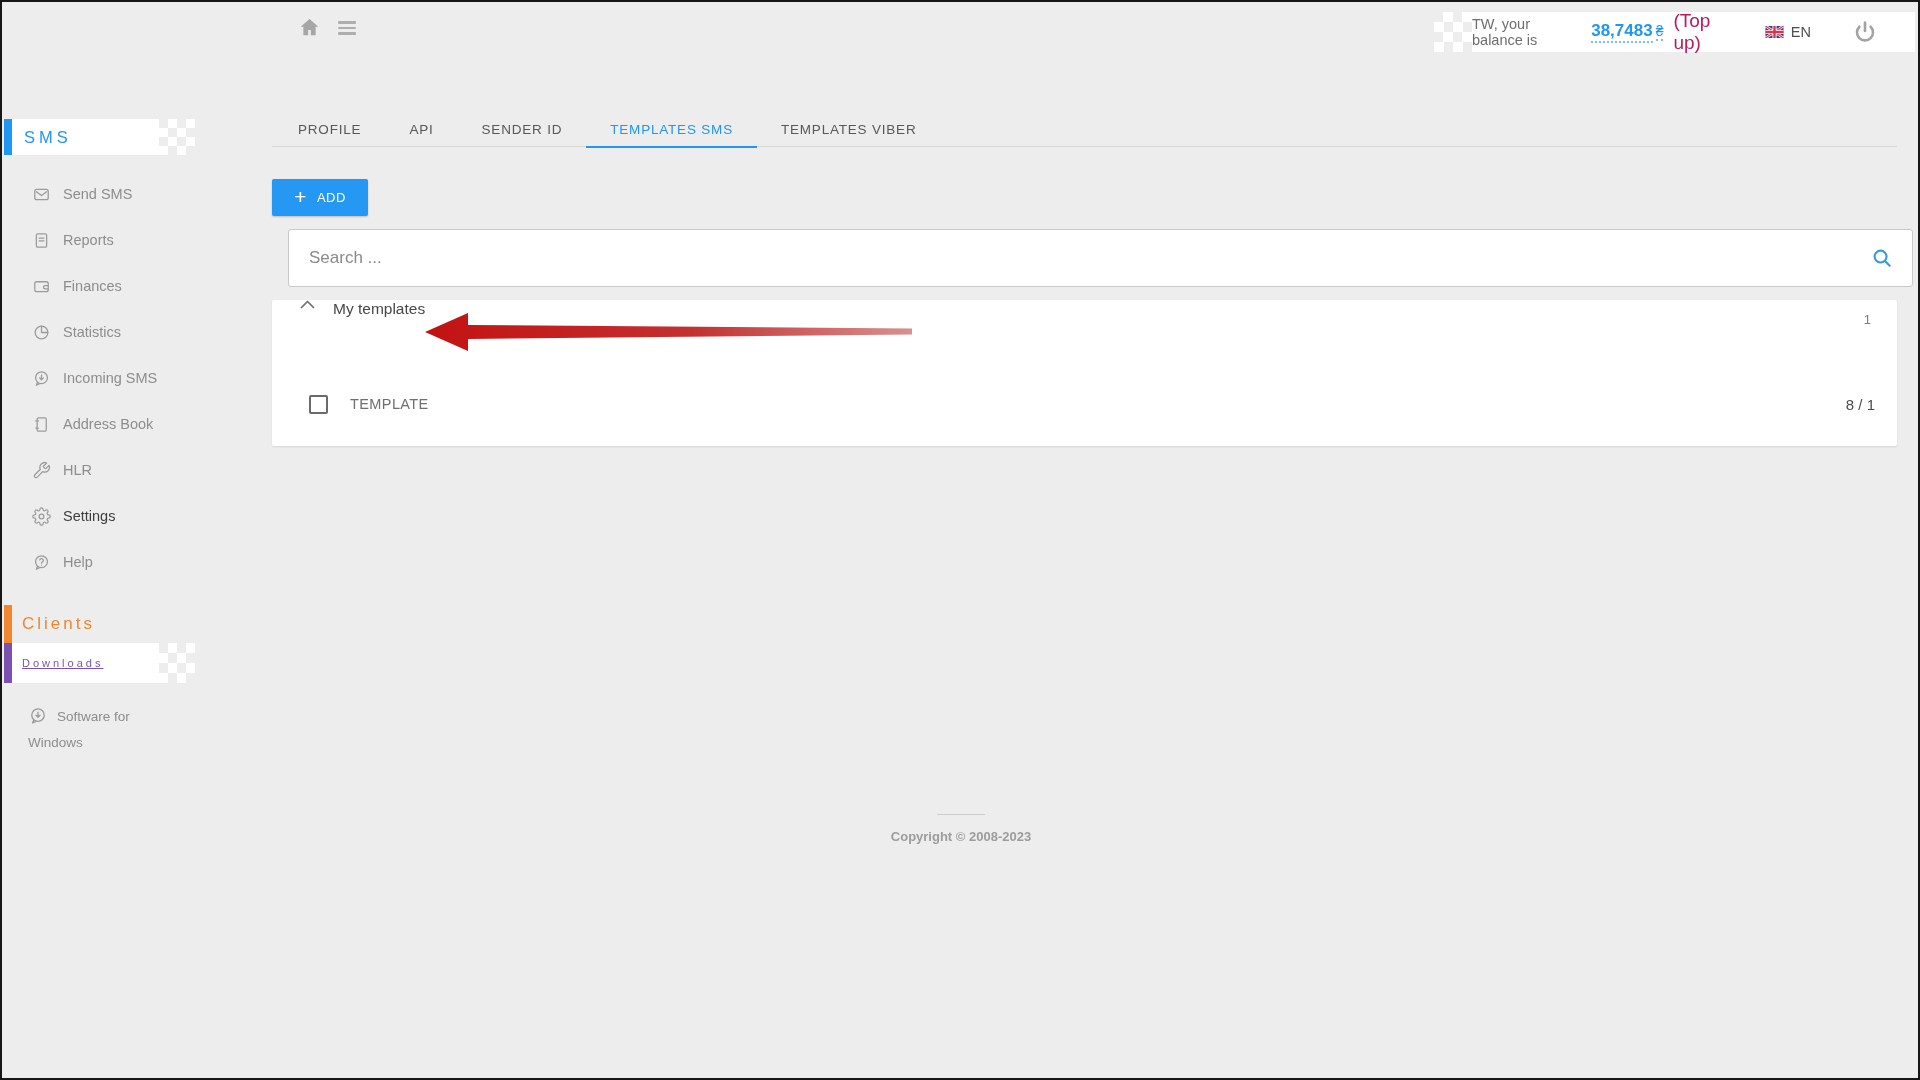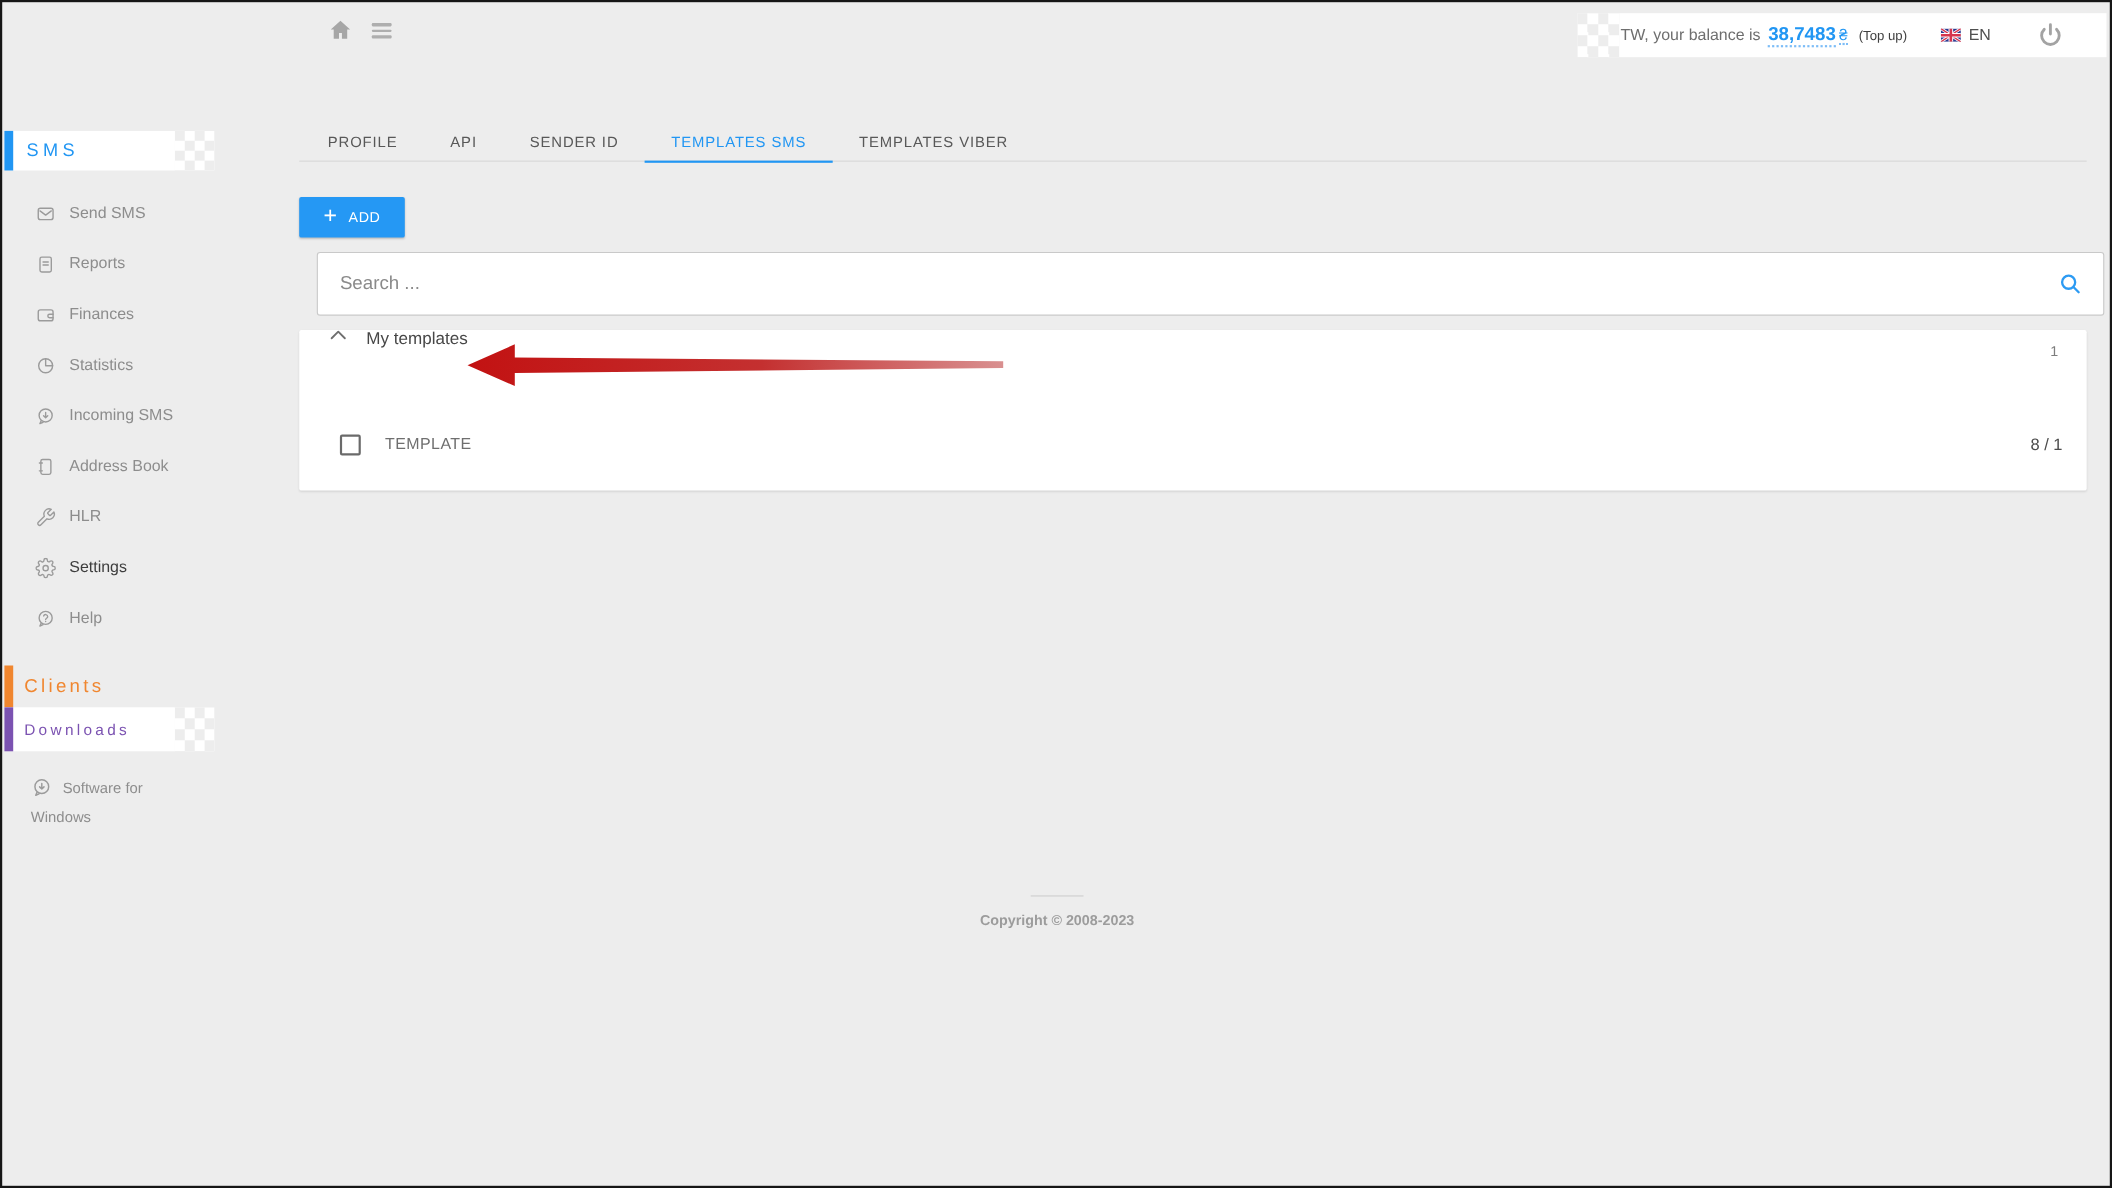"TW, your balance is" .balance-box { justify-content: center -> flex-end }
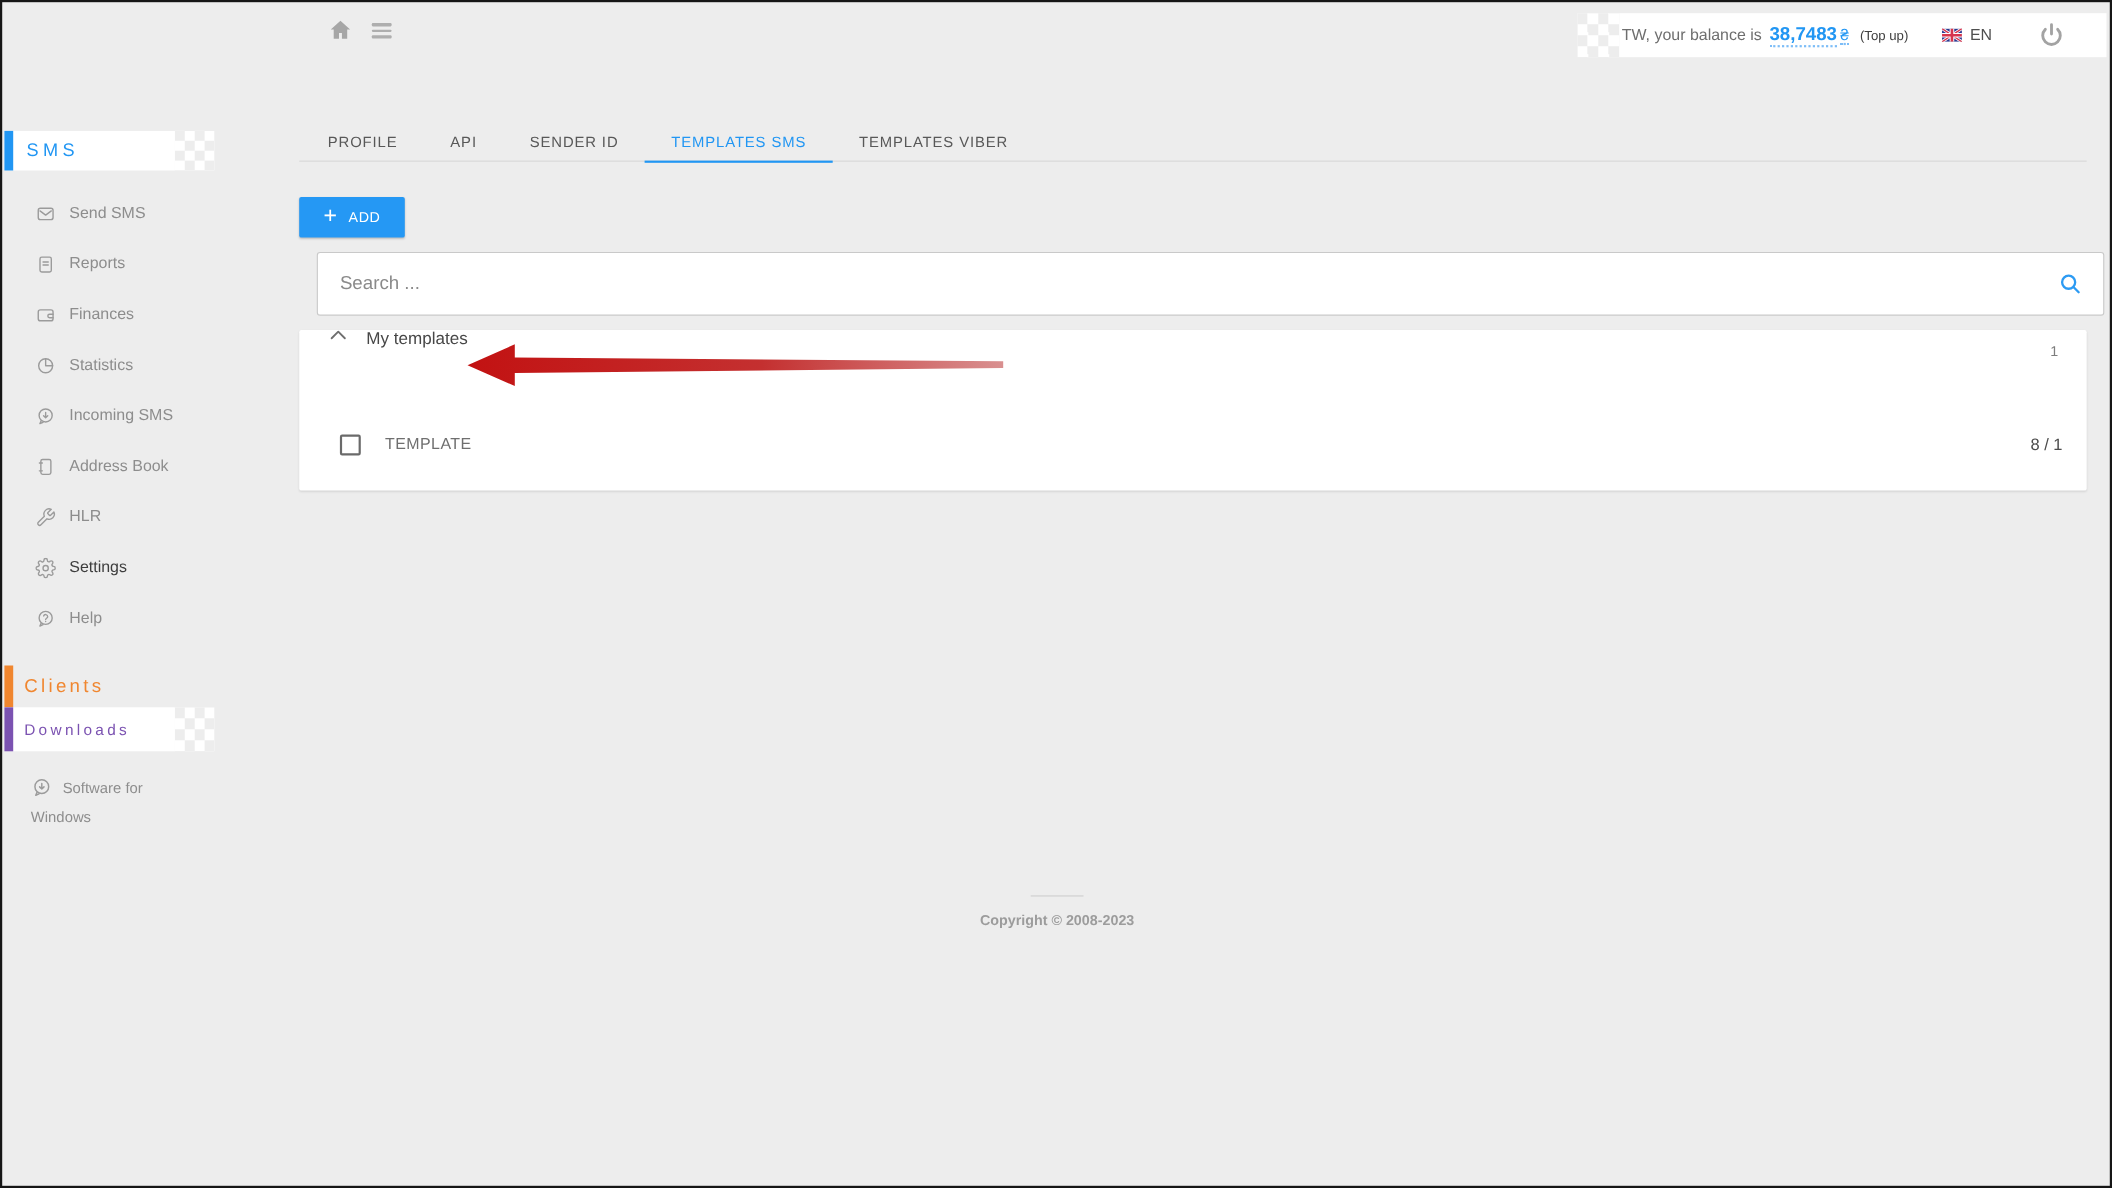"(Top up)" .topup { color: #404040 -> #be185d; font-size: 12px -> 19px }
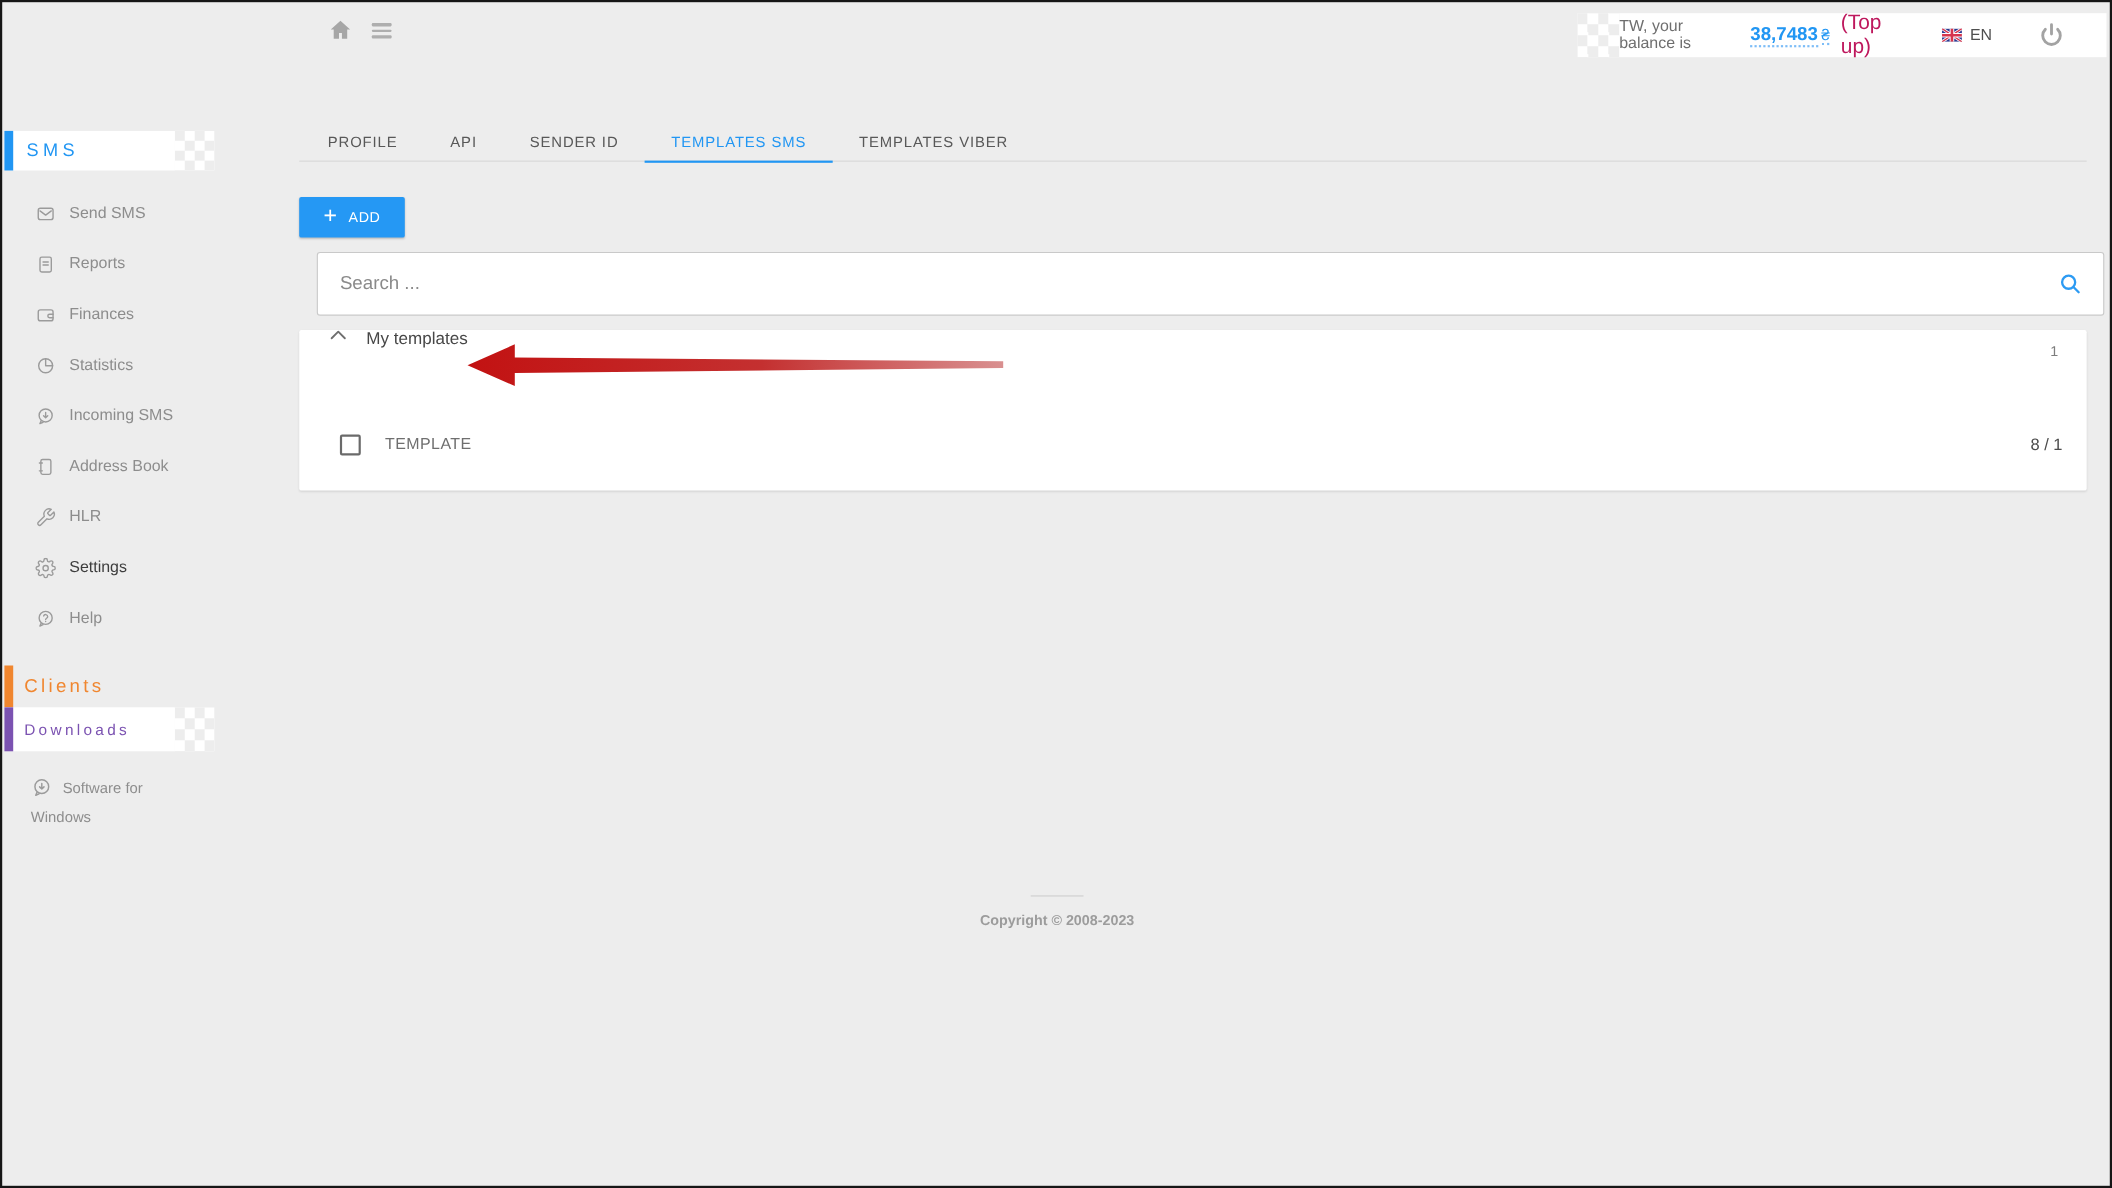"Downloads" .downloads-banner .txt { font-size: 14px -> 11px; text-decoration: none -> underline }
